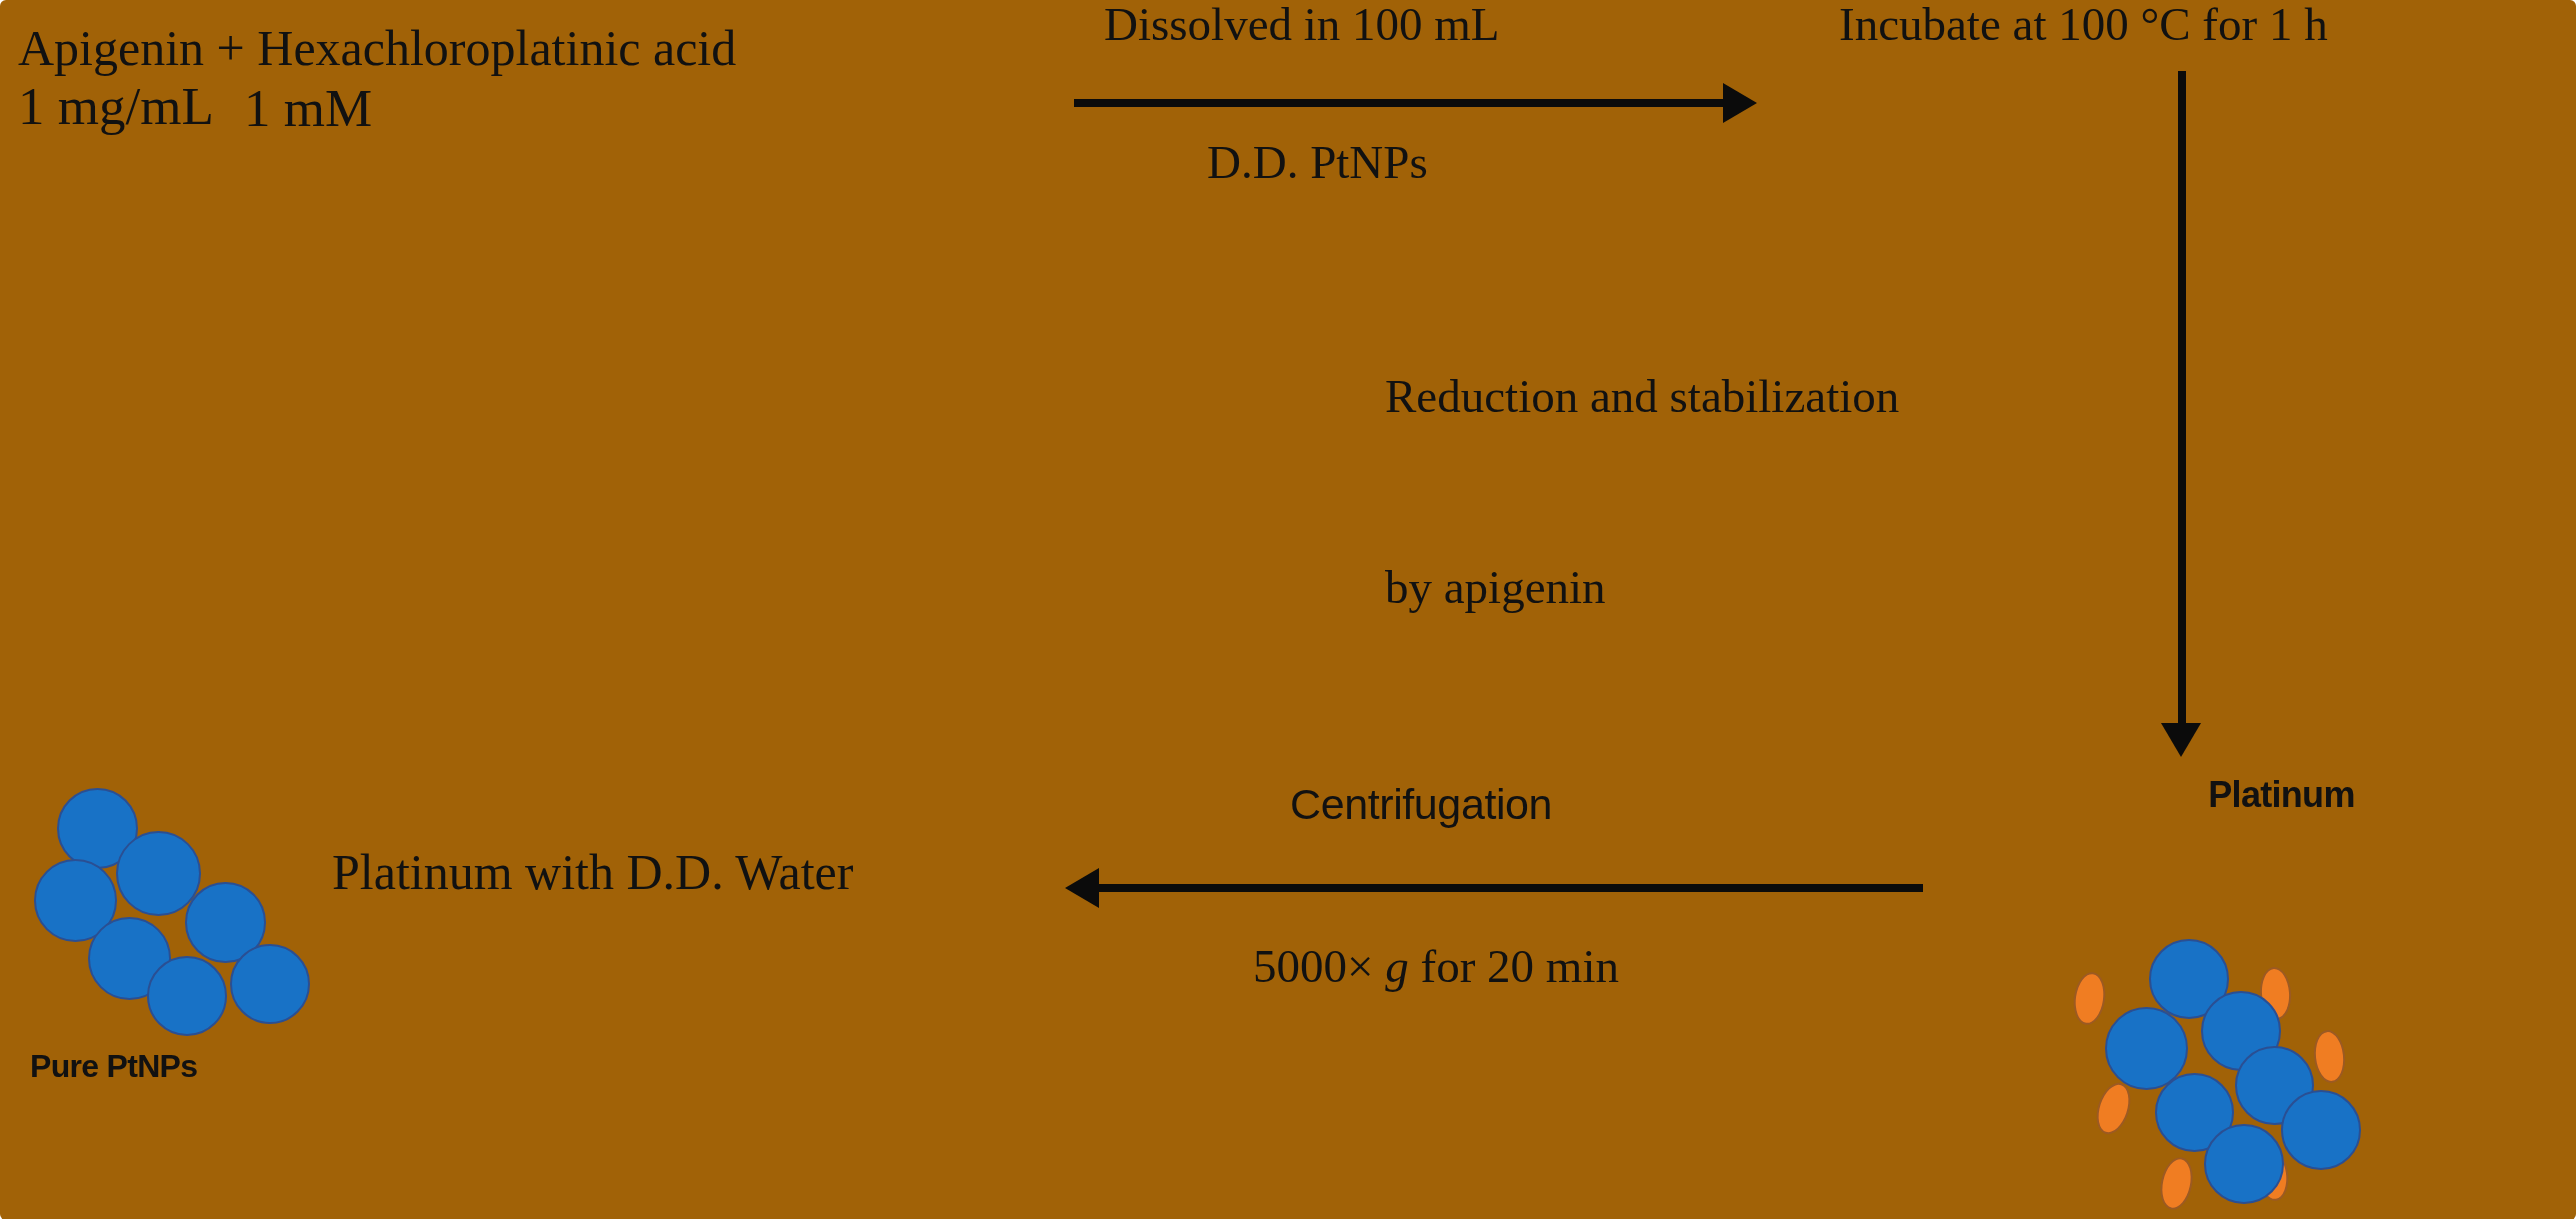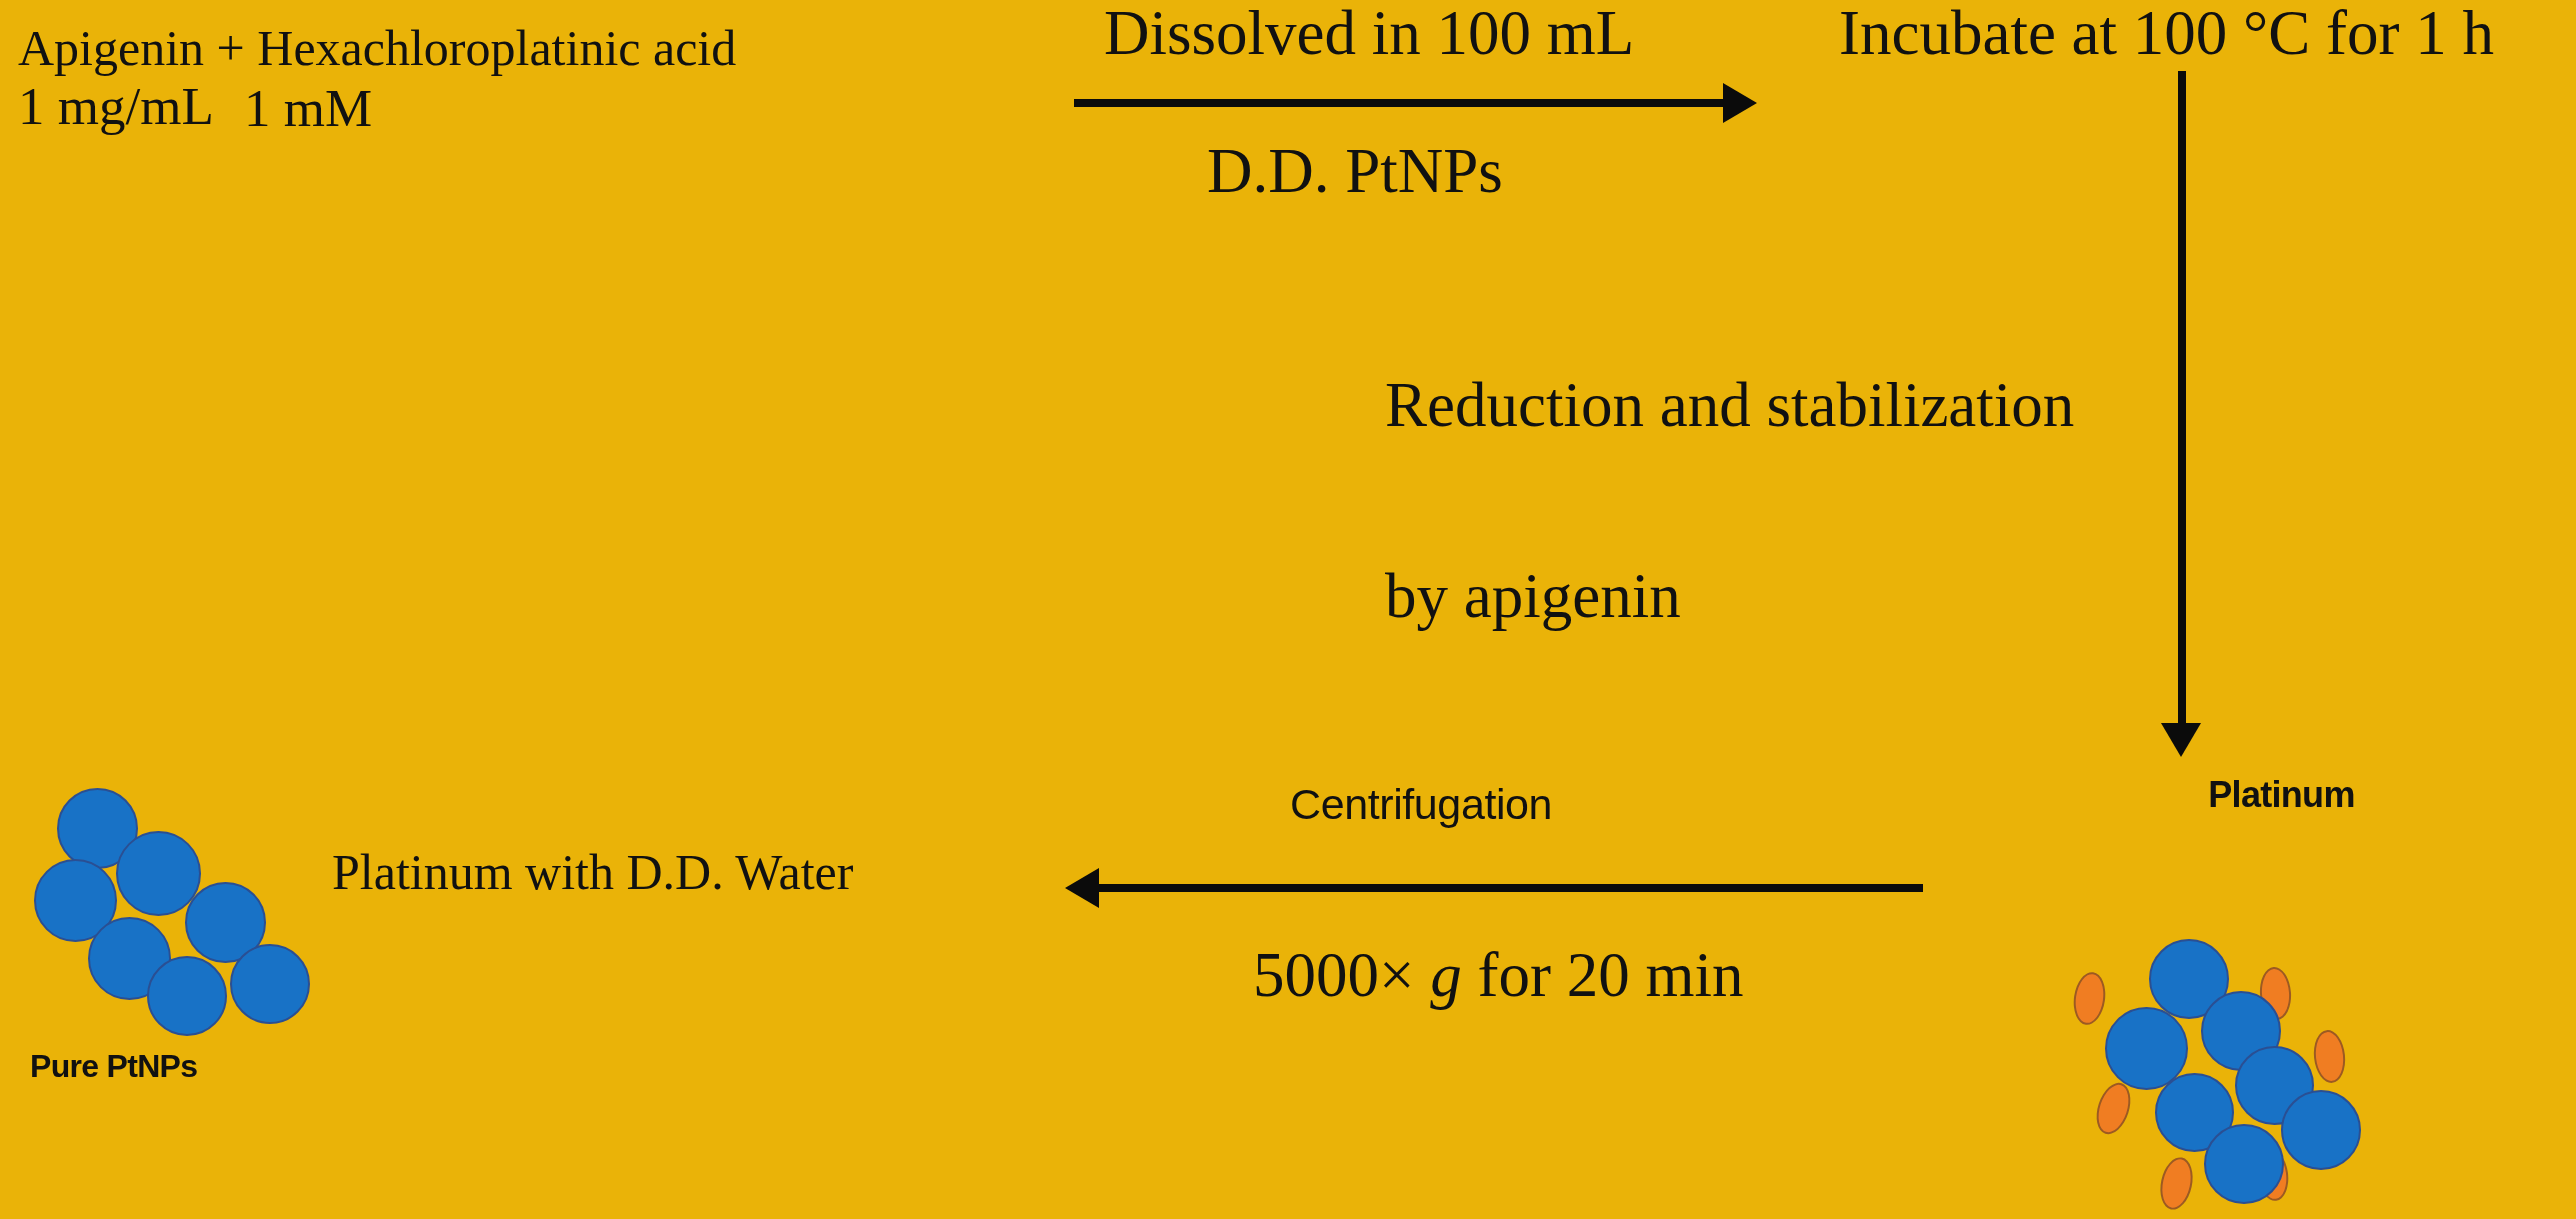"Apigenin + Hexachloroplatinic acid" #canvas { background: #eab308 -> #a16207; border-radius: none -> 6px }
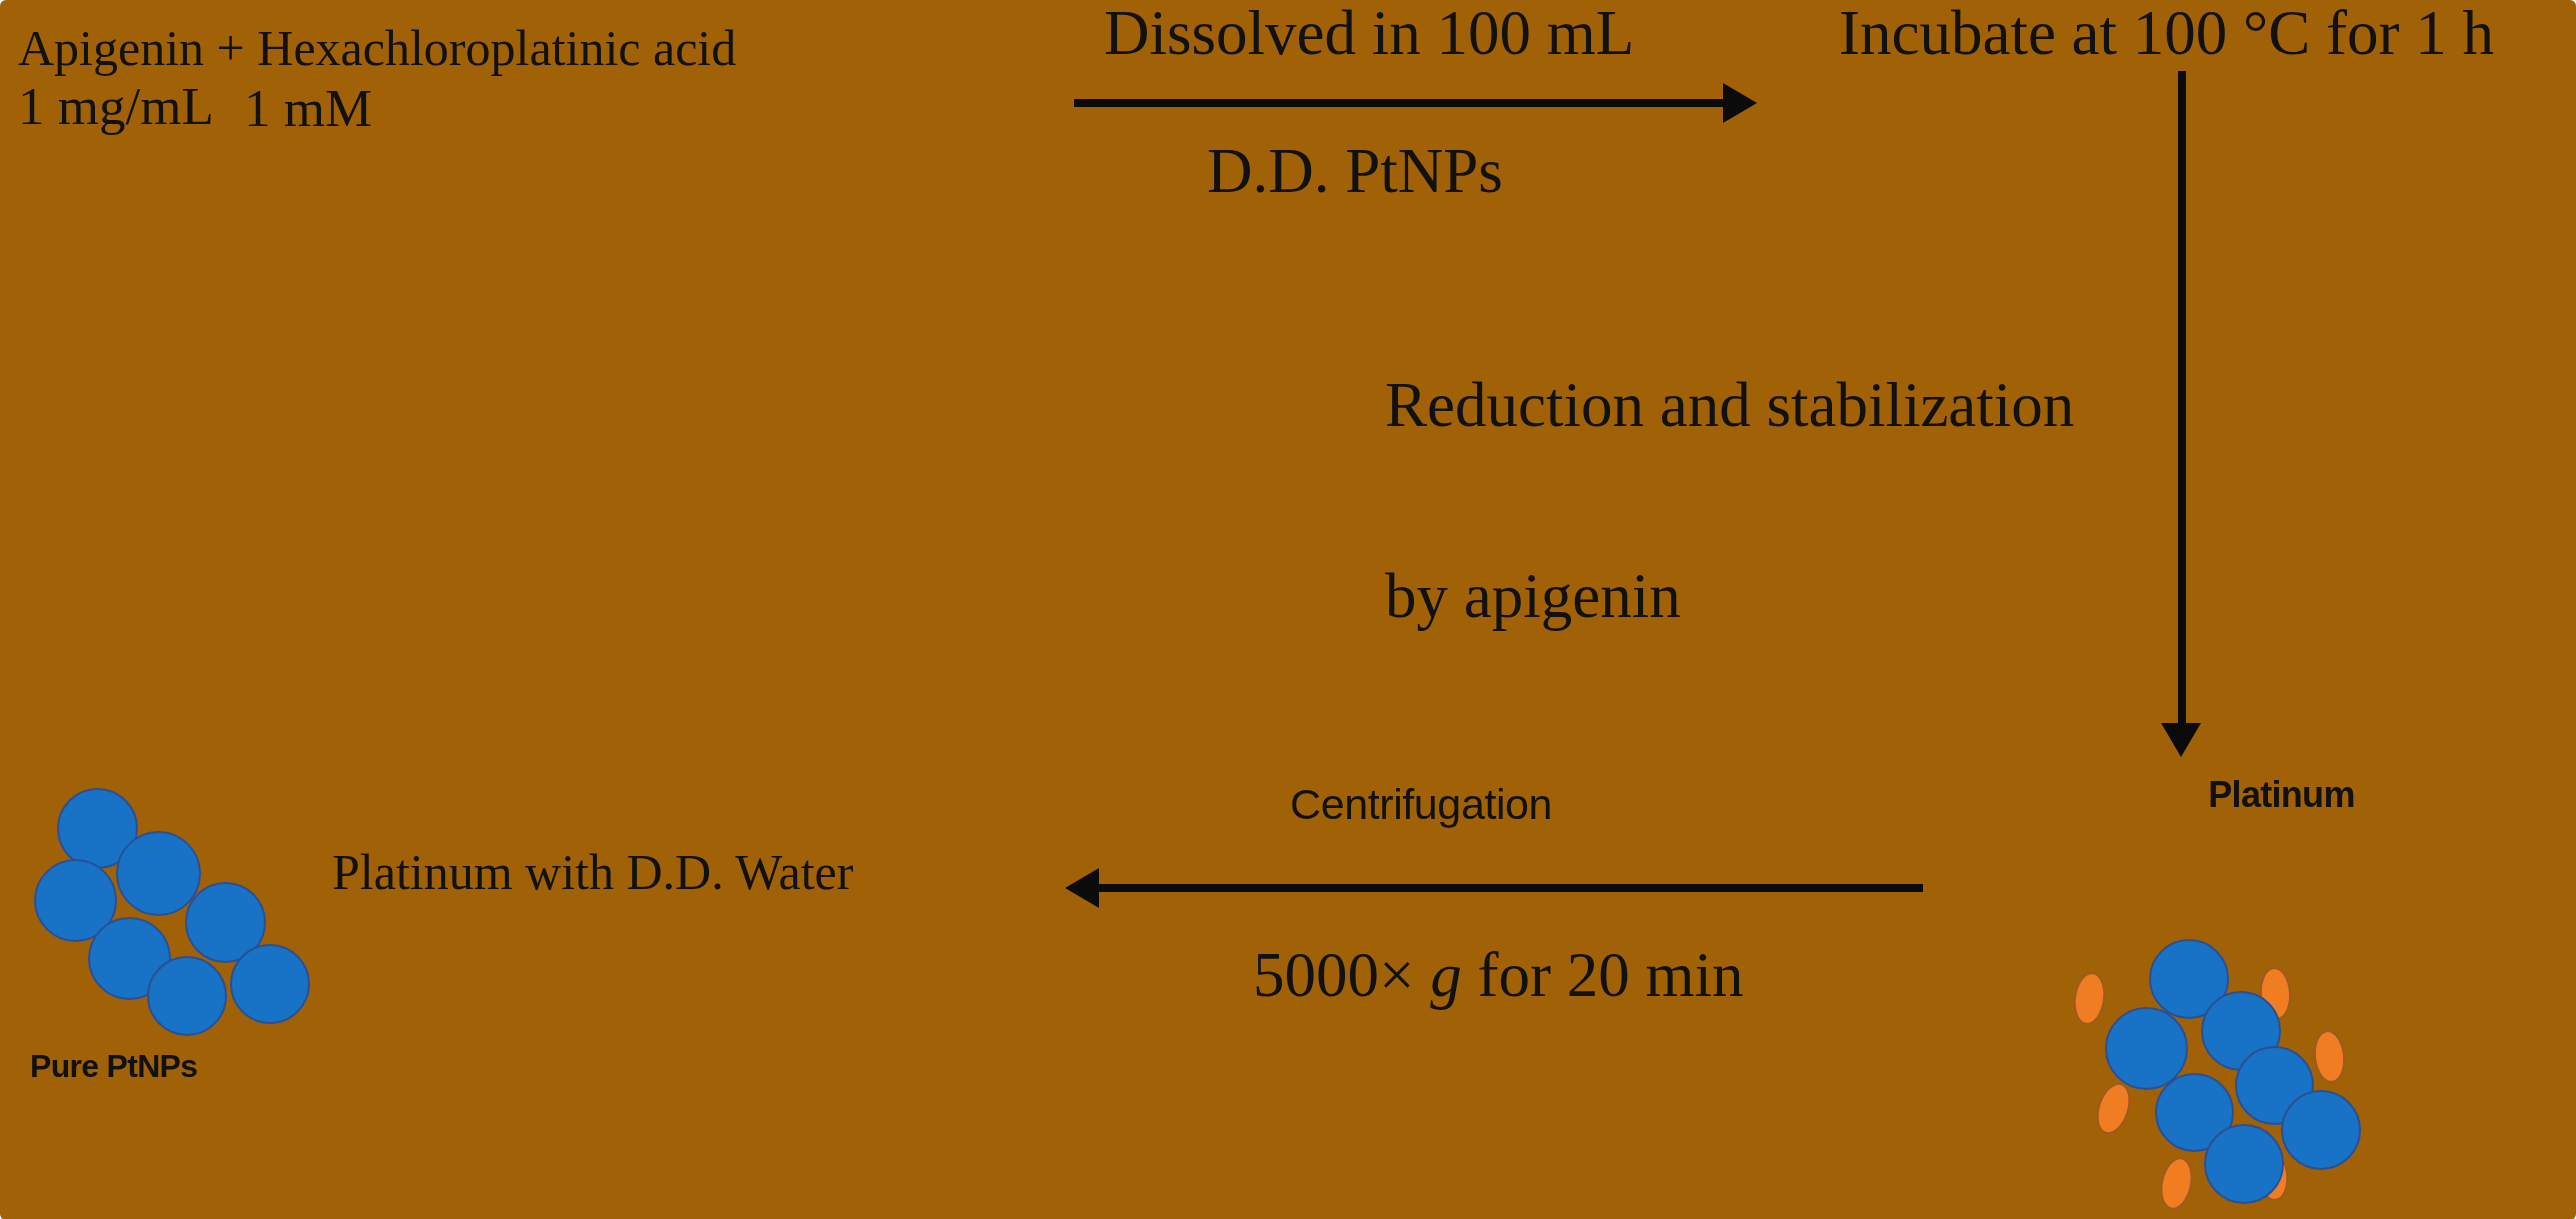"Dissolved in 100 mL" .t-arrow { font-size: 63px -> 47px }
